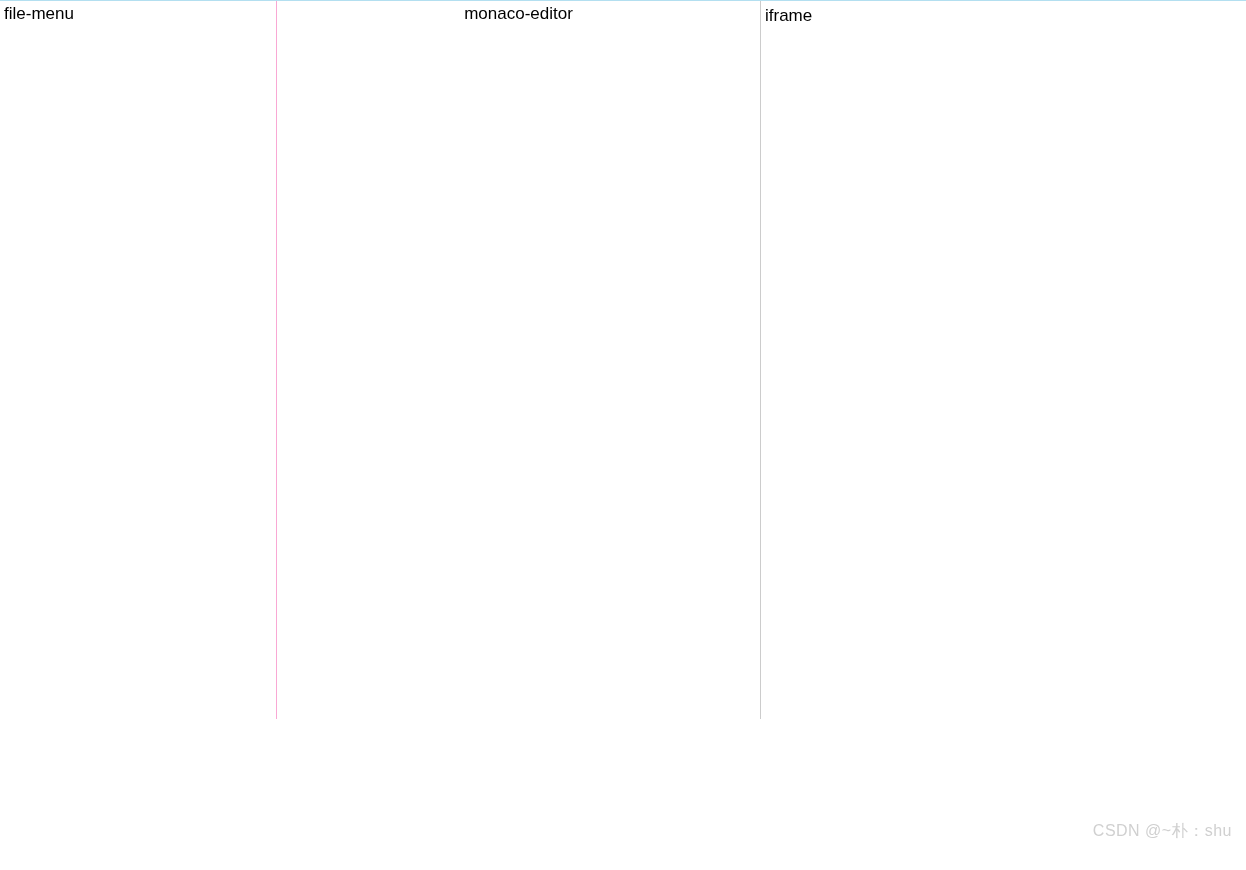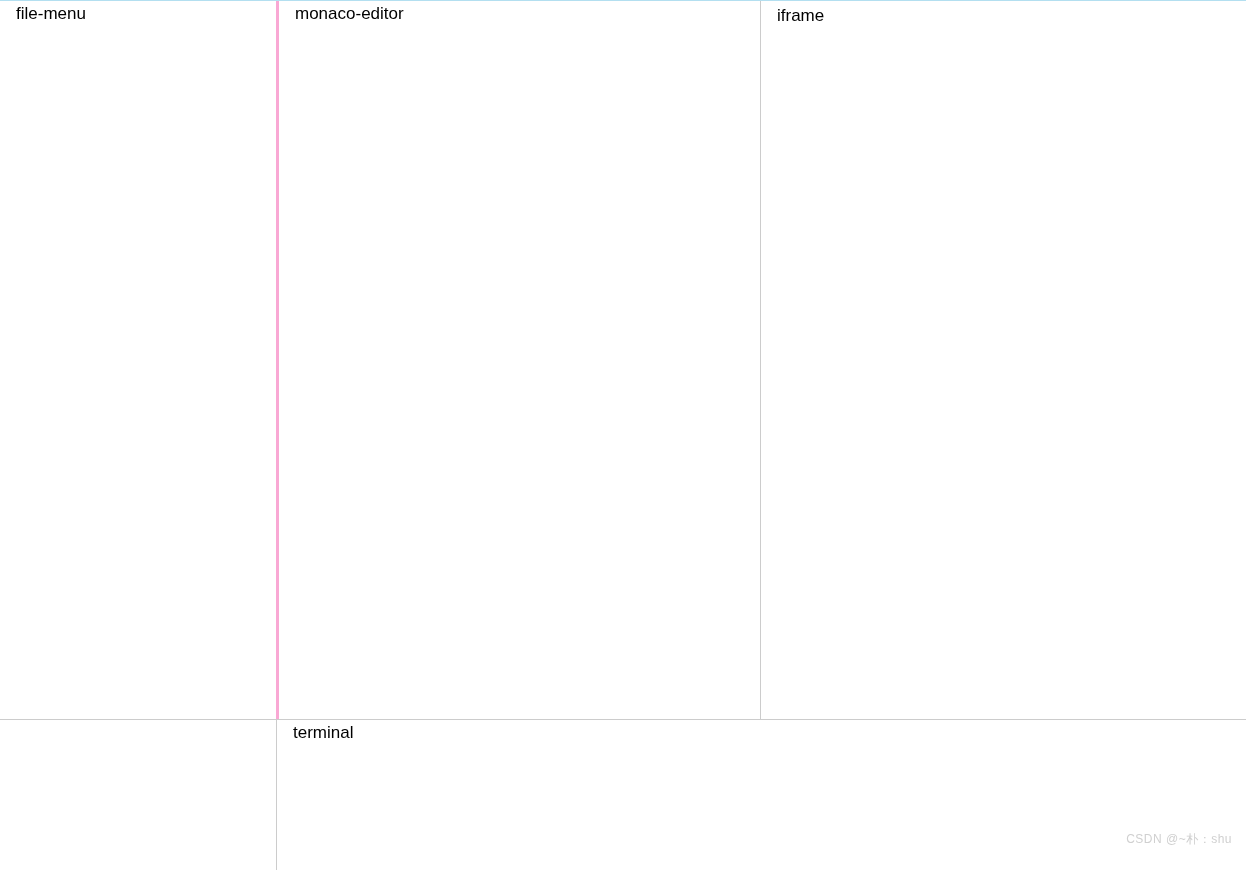"file-menu" .label { margin-left: 12px -> none }
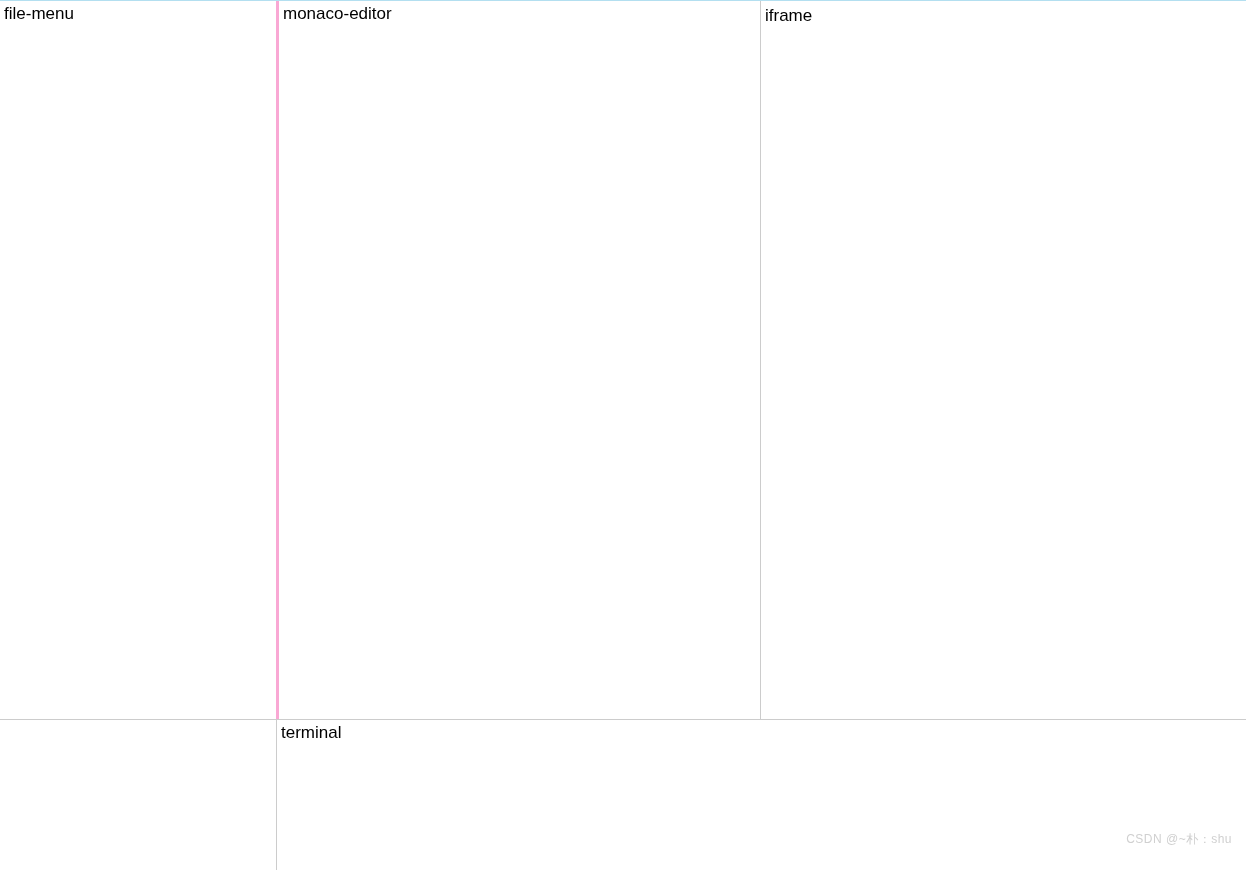"monaco-editor" .monaco-editor { border-left: 3px solid #f9a8d4 -> 1px solid #f9a8d4; text-align: none -> center }
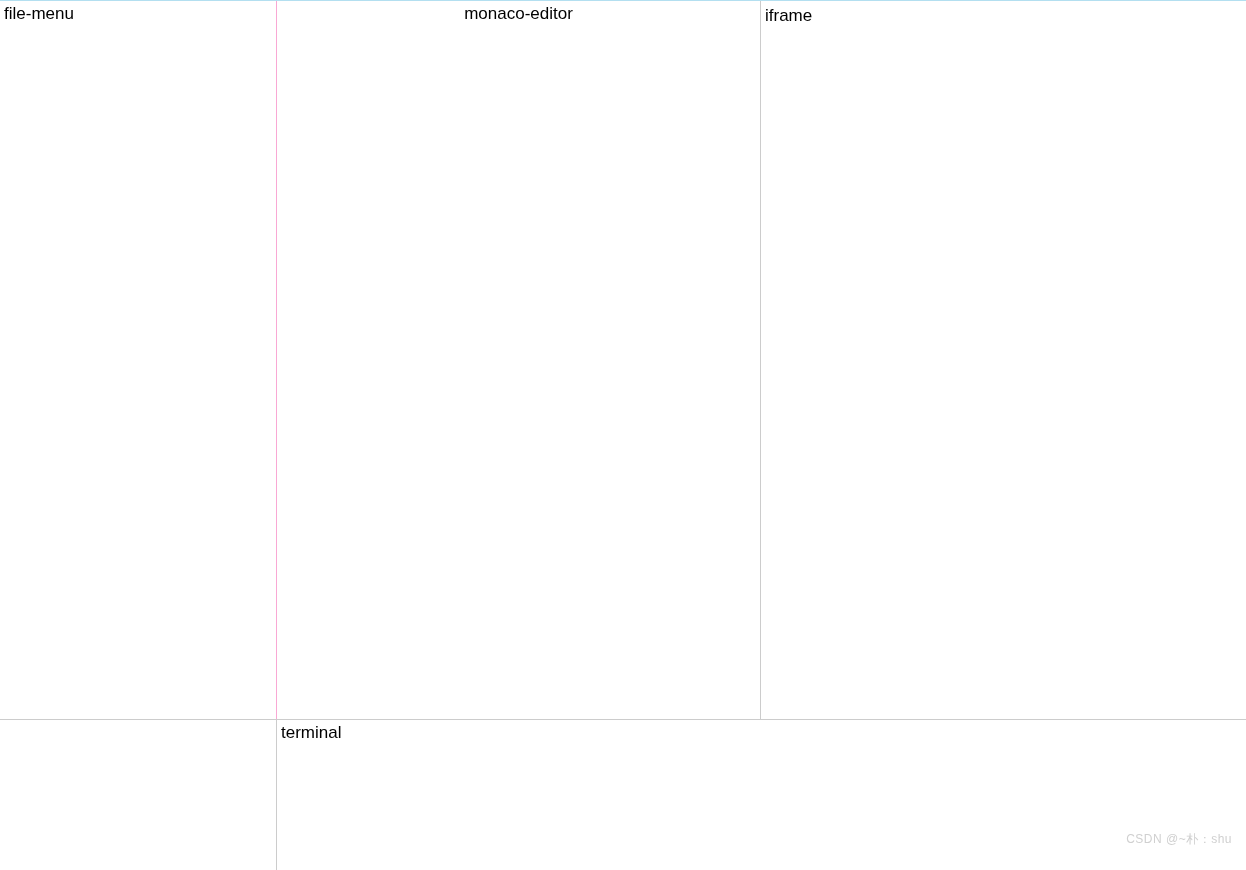"terminal" div.bottom-row { html: <div> <div></div> <div> <span>terminal</span> </div> </div> -> none }
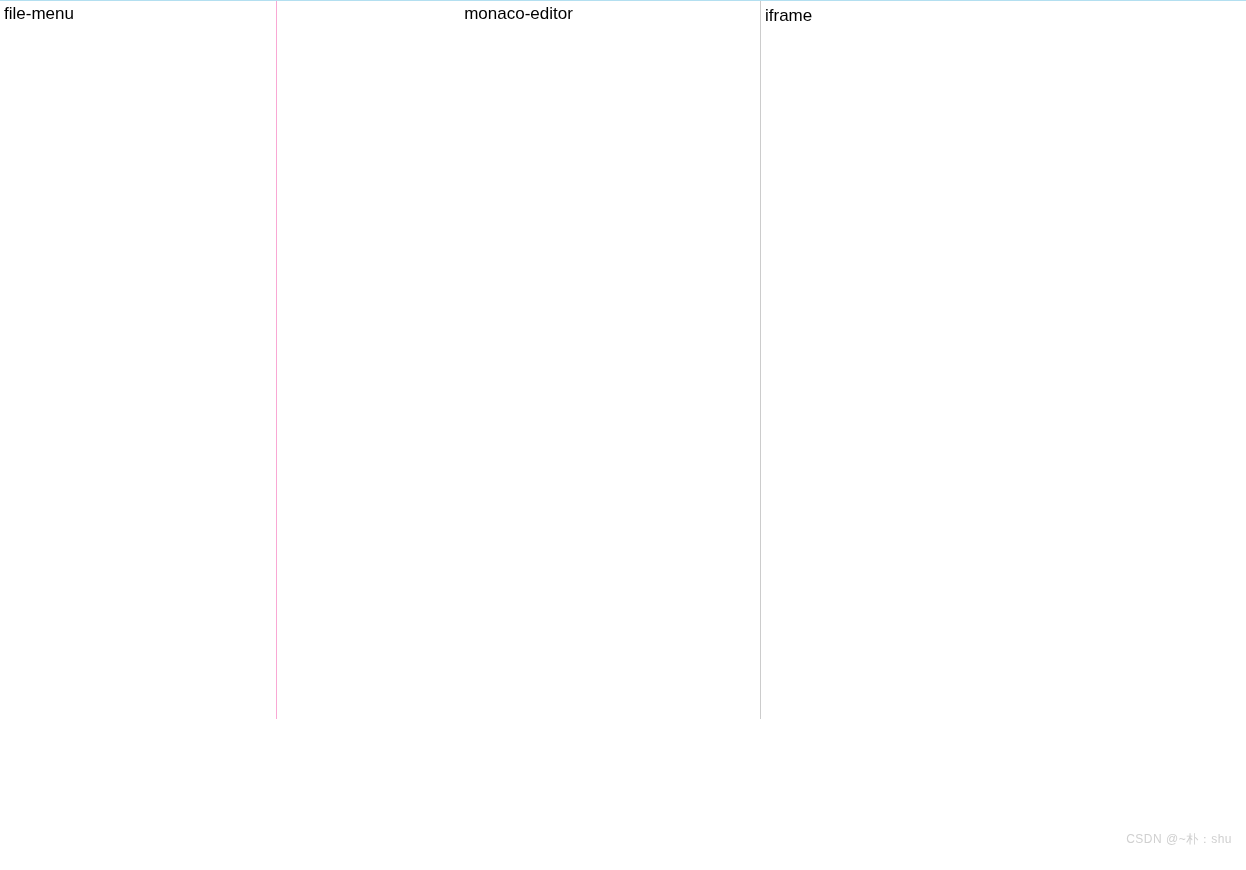"CSDN @~朴：shu" .watermark { bottom: 22px -> 28px; font-size: 12px -> 16px }
